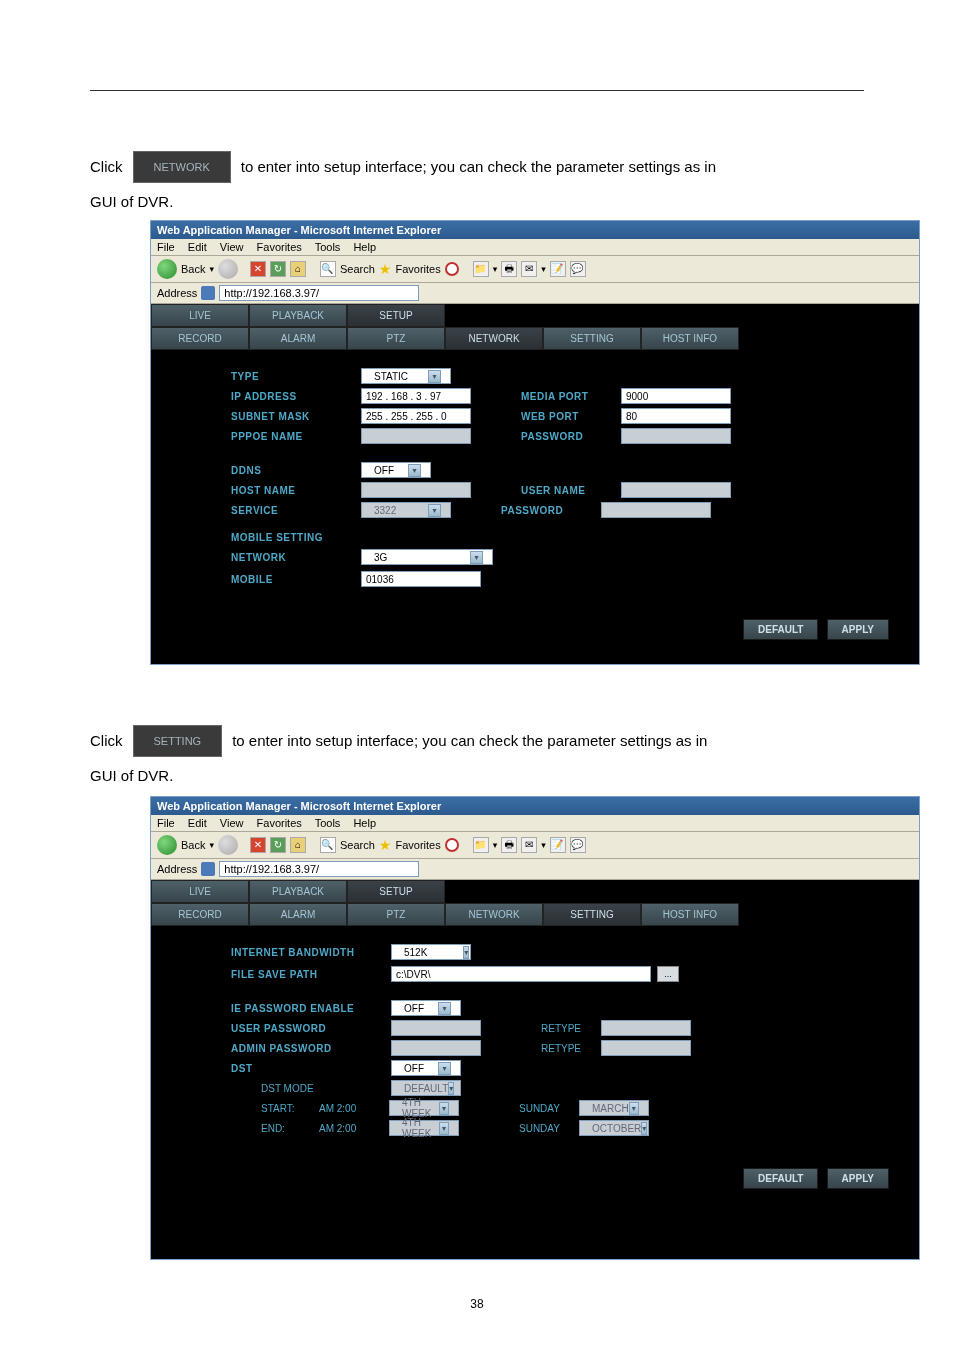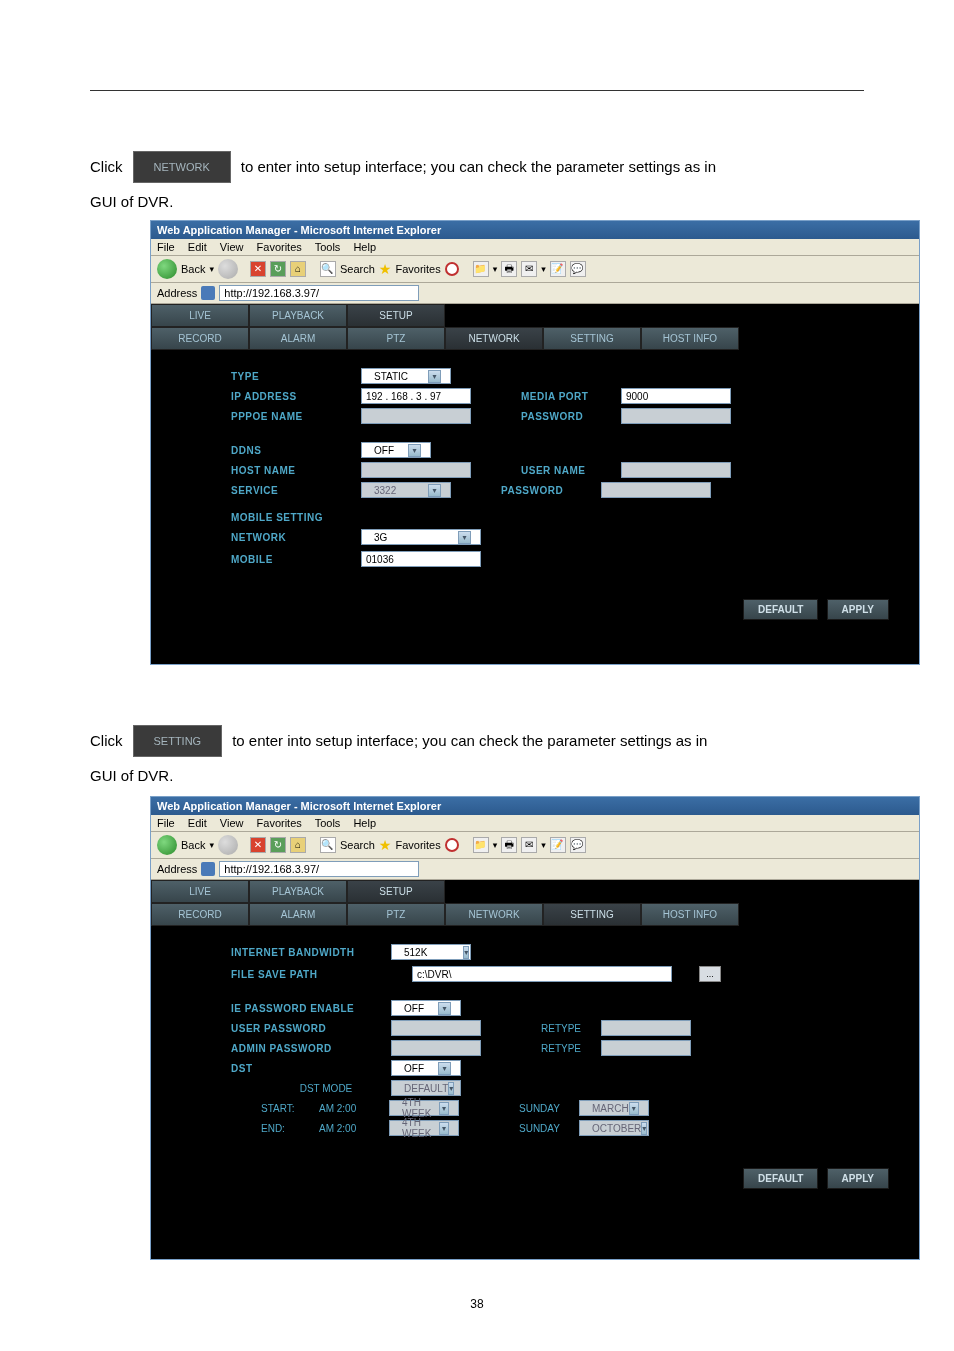"SUBNET MASK" div.form-row { html: none -> <div> <span>SUBNET MASK</span> <span>255 . 255 . 255 . 0</span> <span>WEB PORT</span> <span>80</span> </div> }
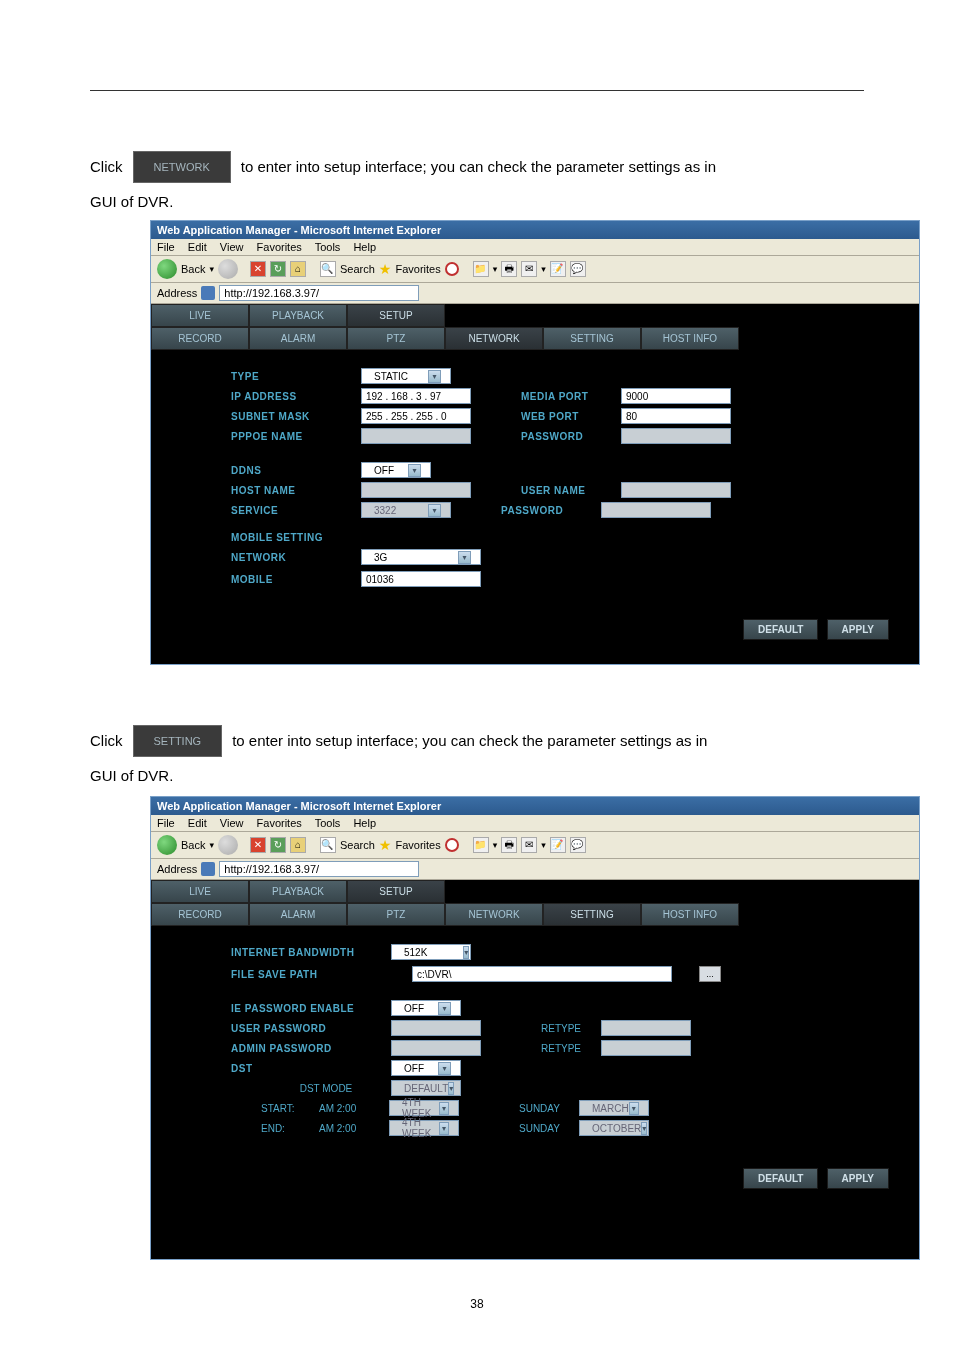"3G" span.sel { width: 120px -> 132px }
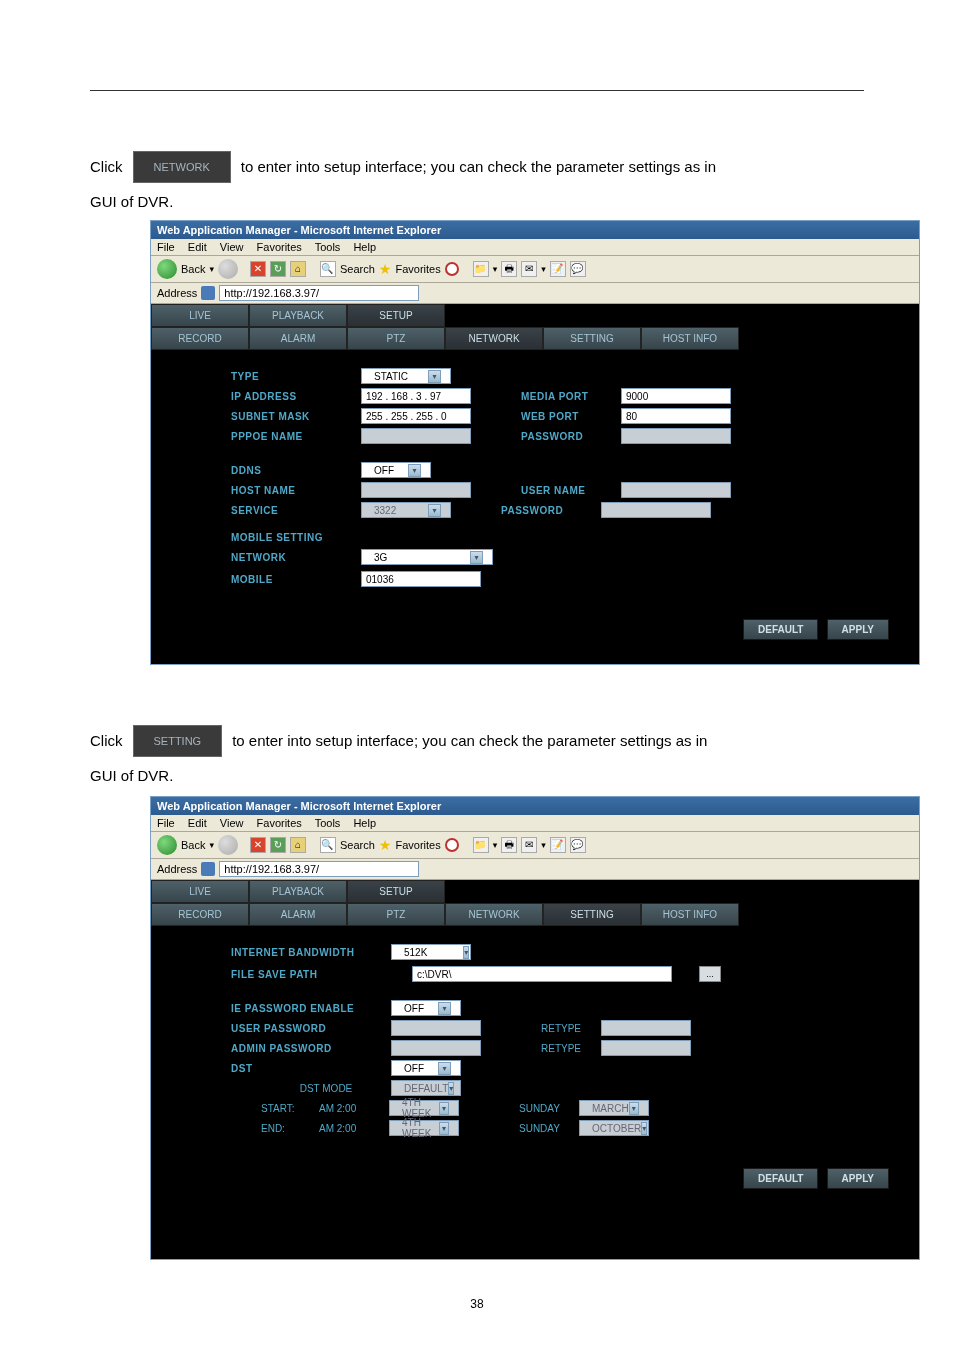"FILE SAVE PATH" div.form-row { gap: 21px -> none }
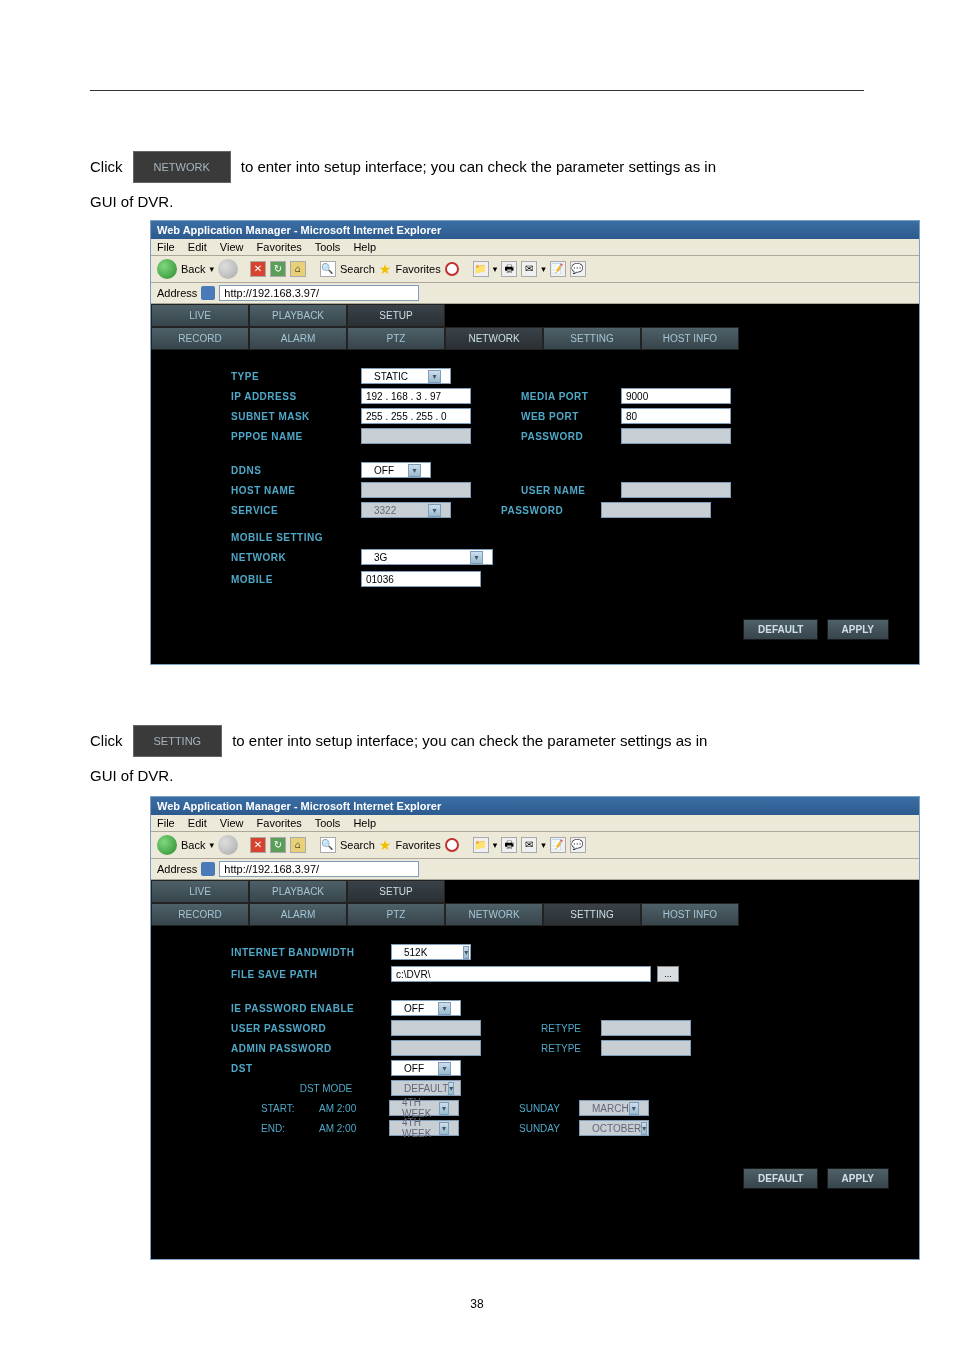"DST MODE" span.sublabel { text-align: center -> none }
